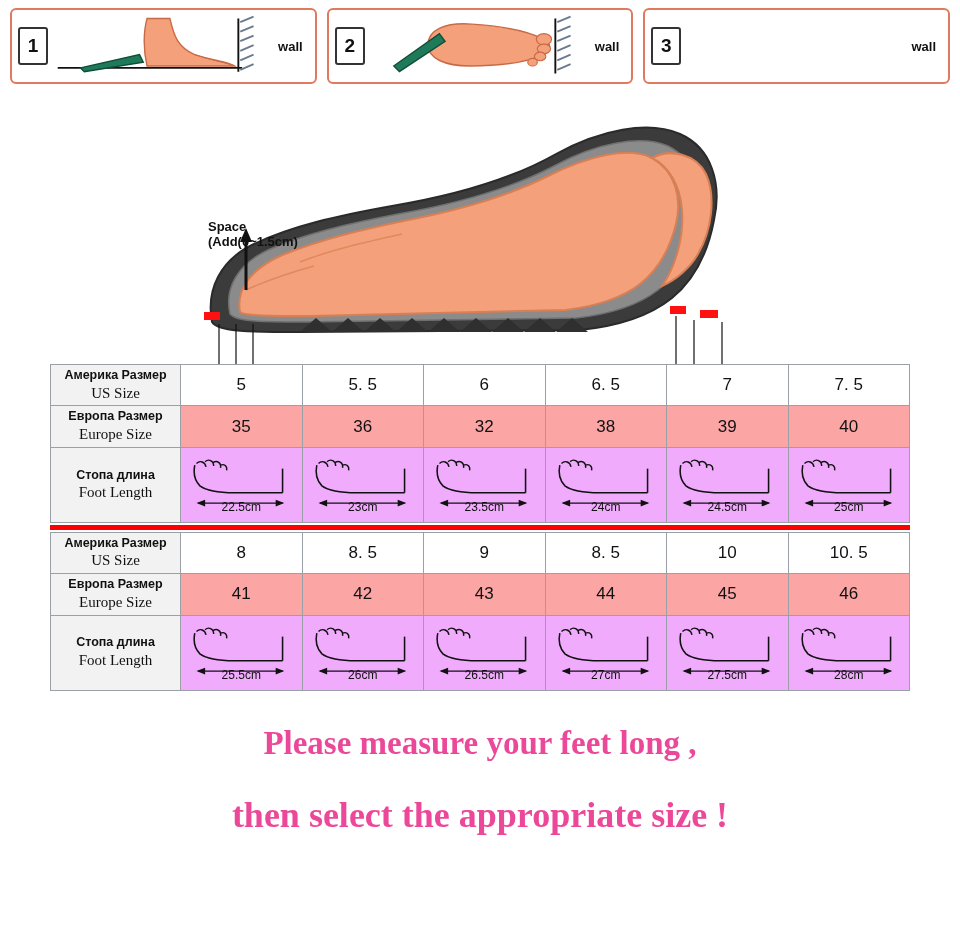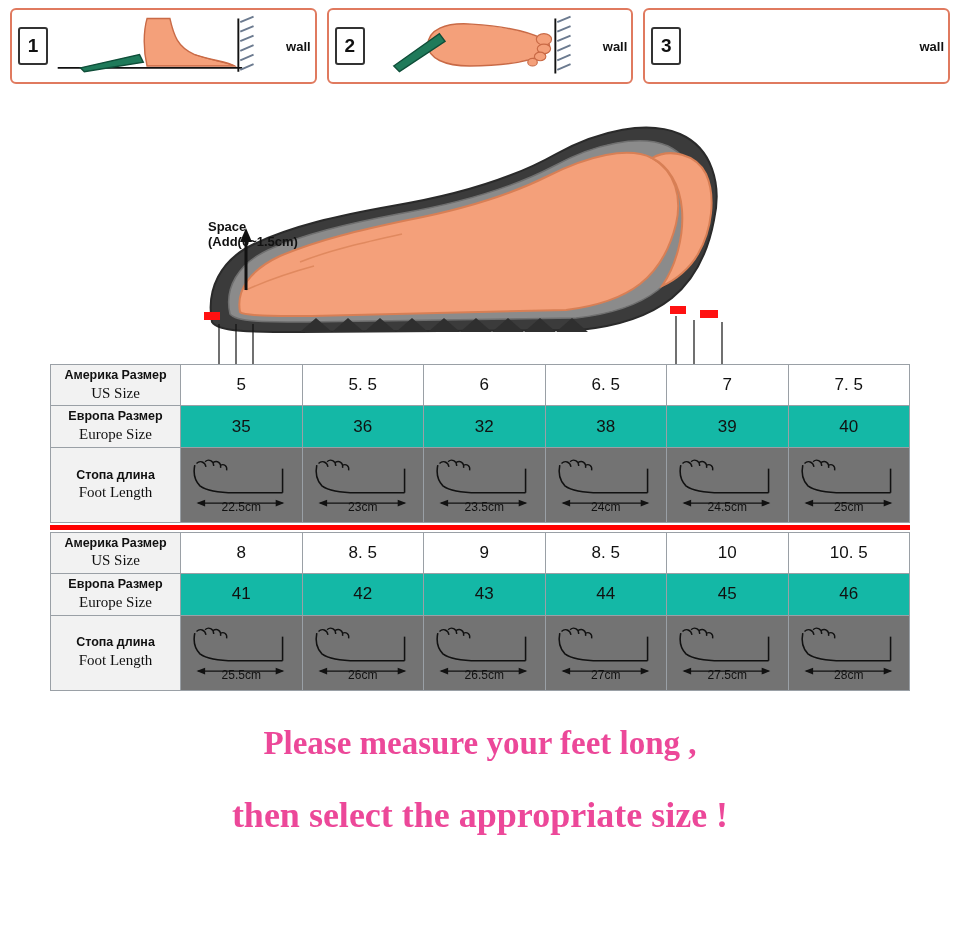"wall" .step-wall-label { right: 4px -> 12px }
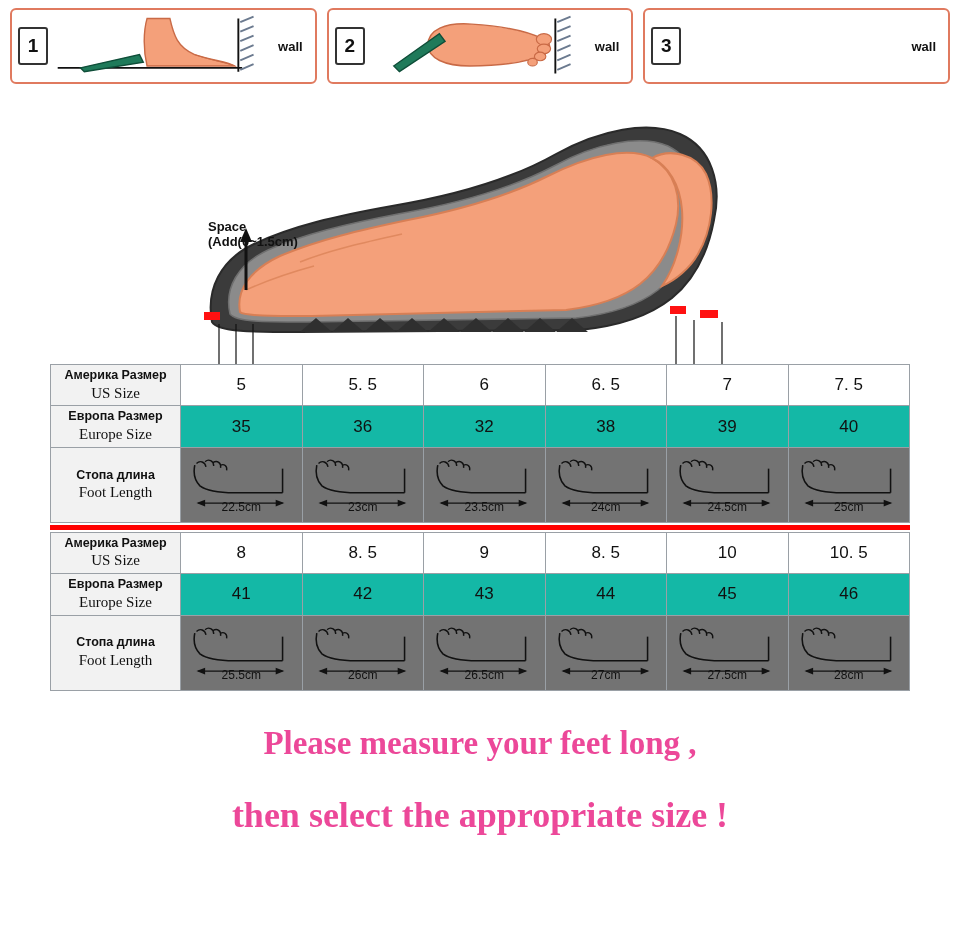"35" td.val-eu { background: #14b8a6 -> #fca5a5 }
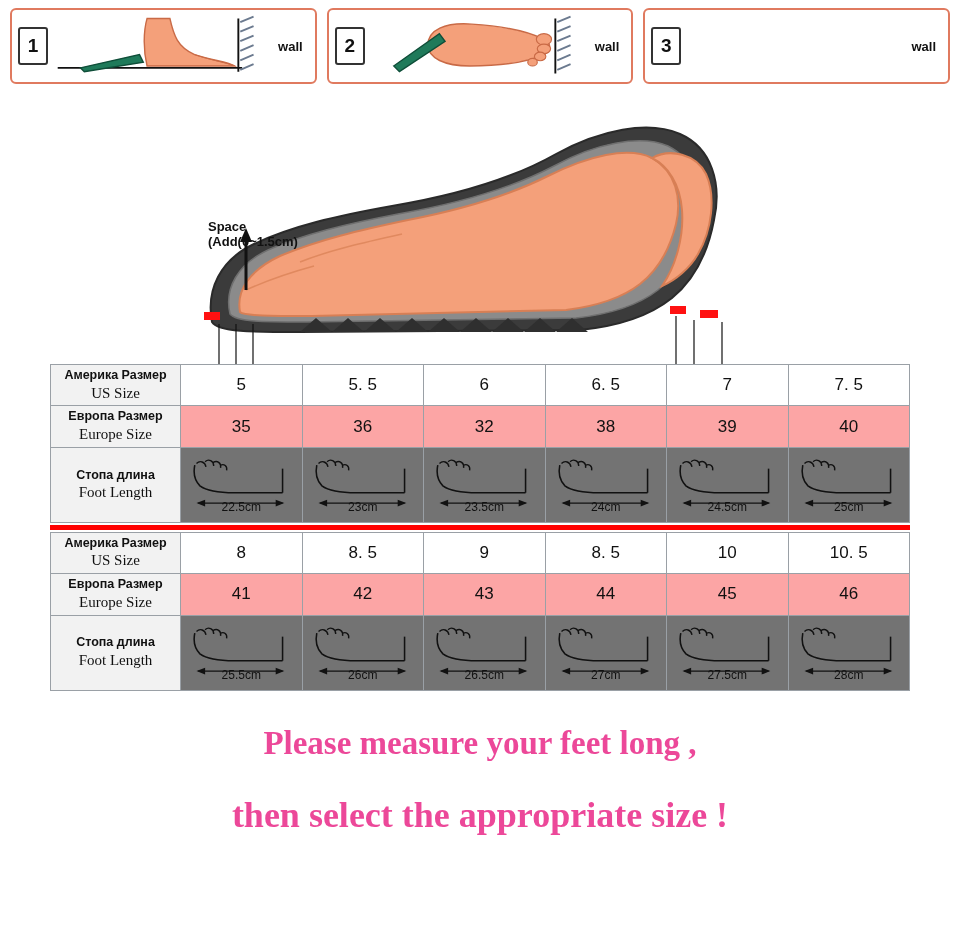"22.5cm" td.foot-cell { background: #737373 -> #f0abfc }
